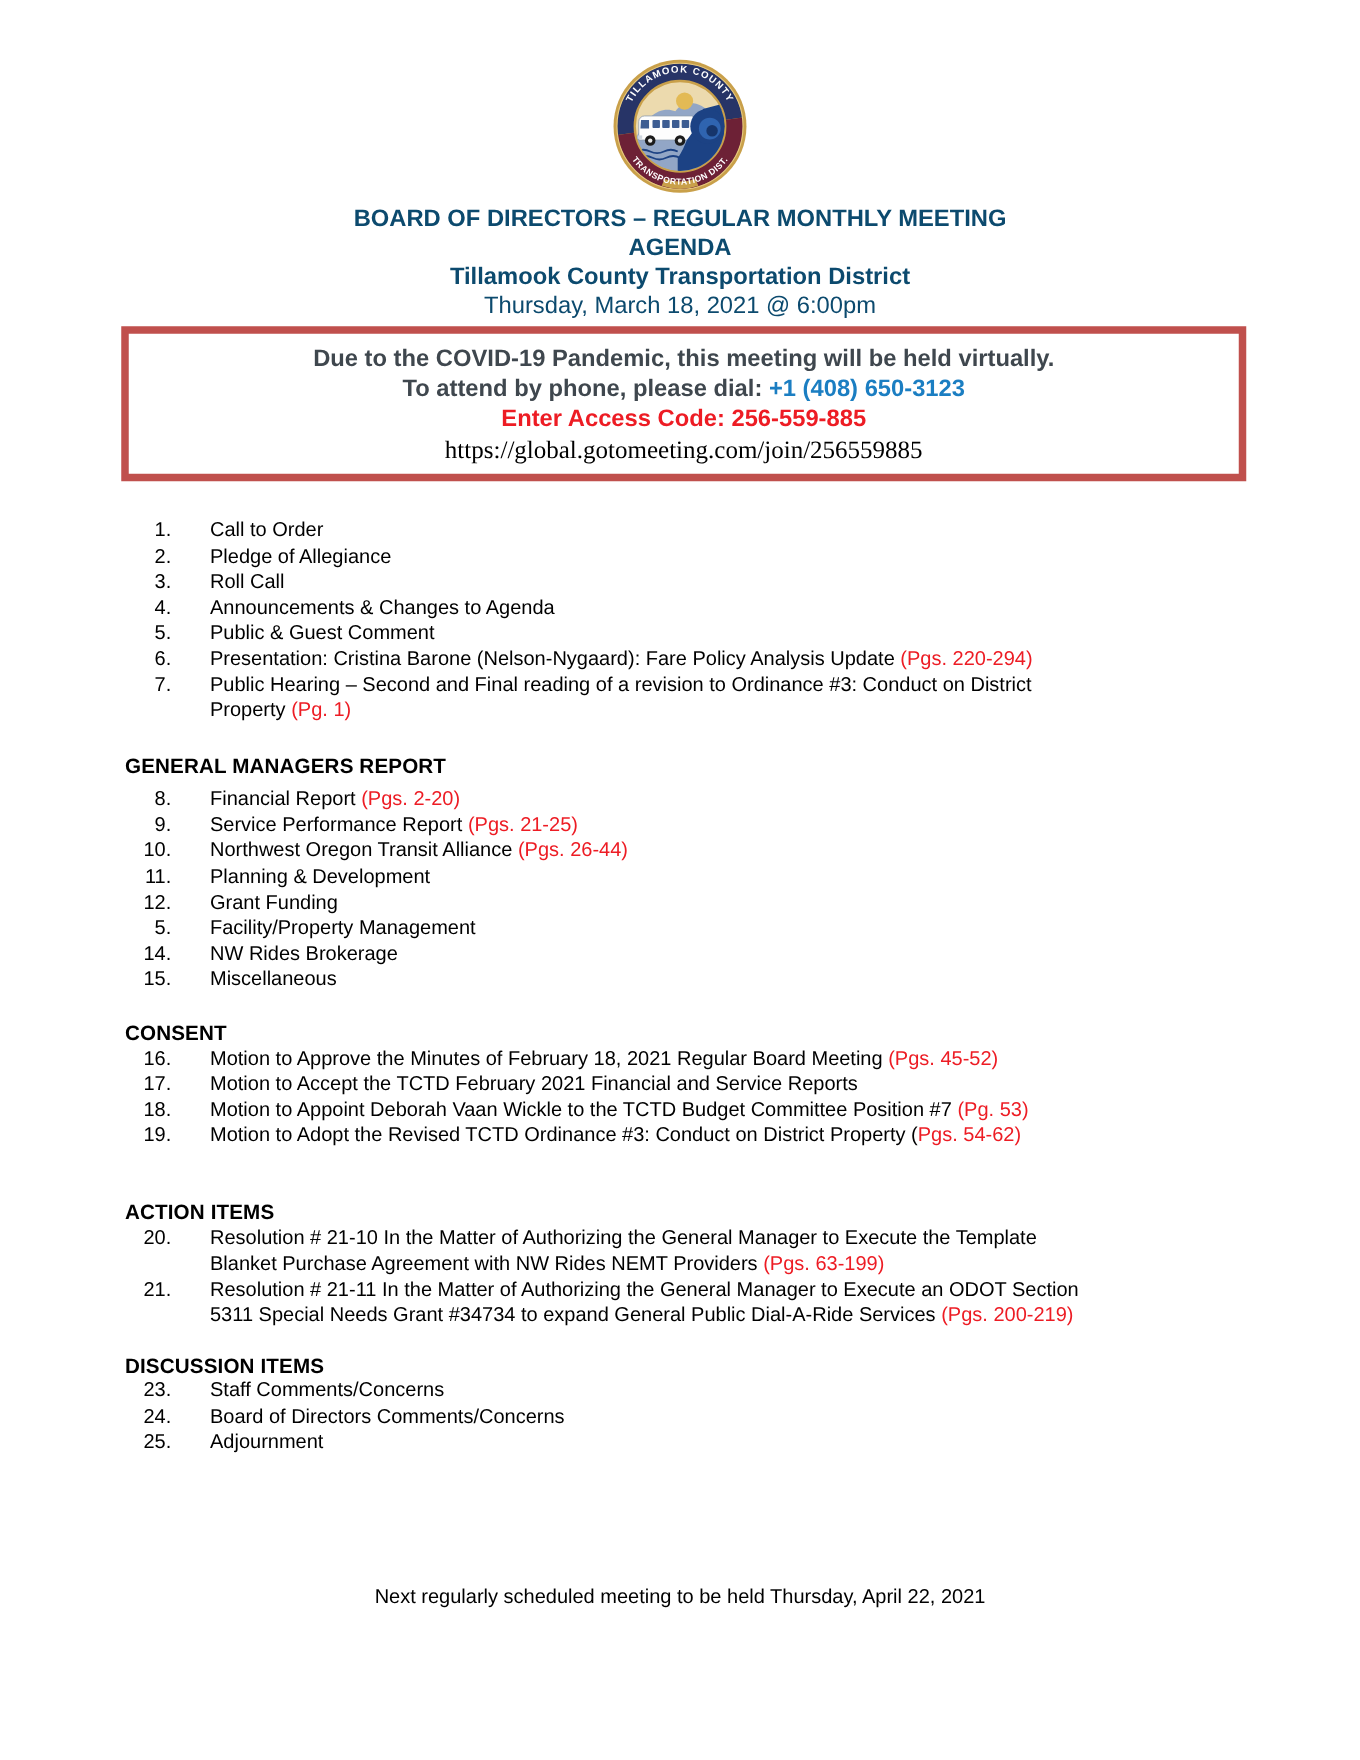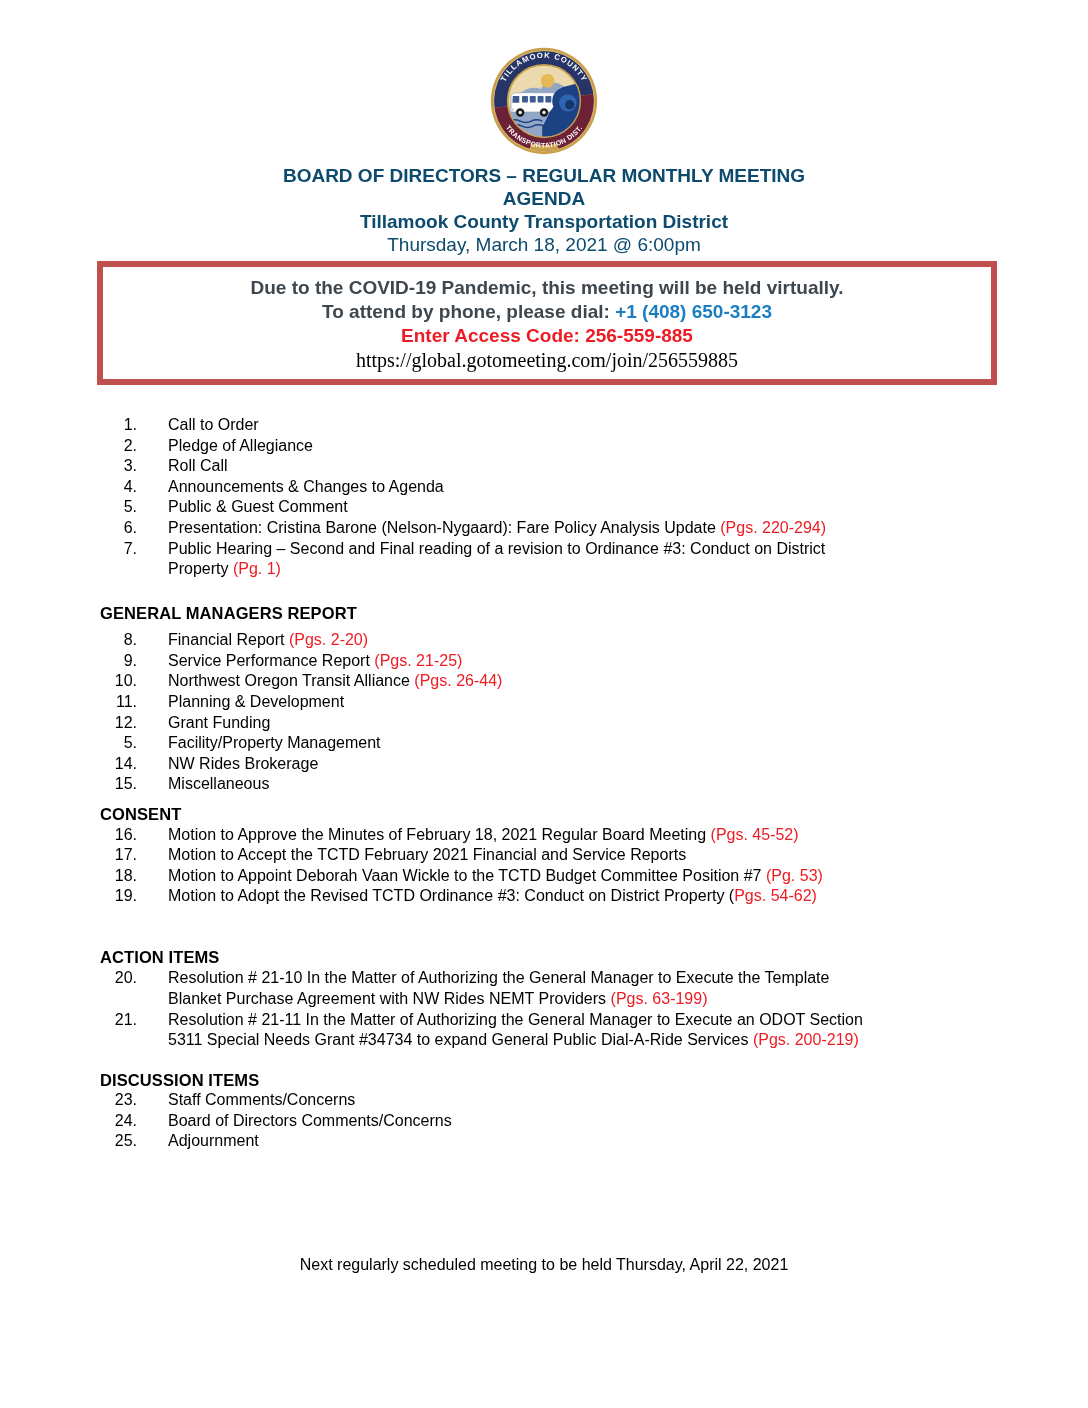"CONSENT" .section:nth-of-type(3) { margin-top: 9px -> 22px }
